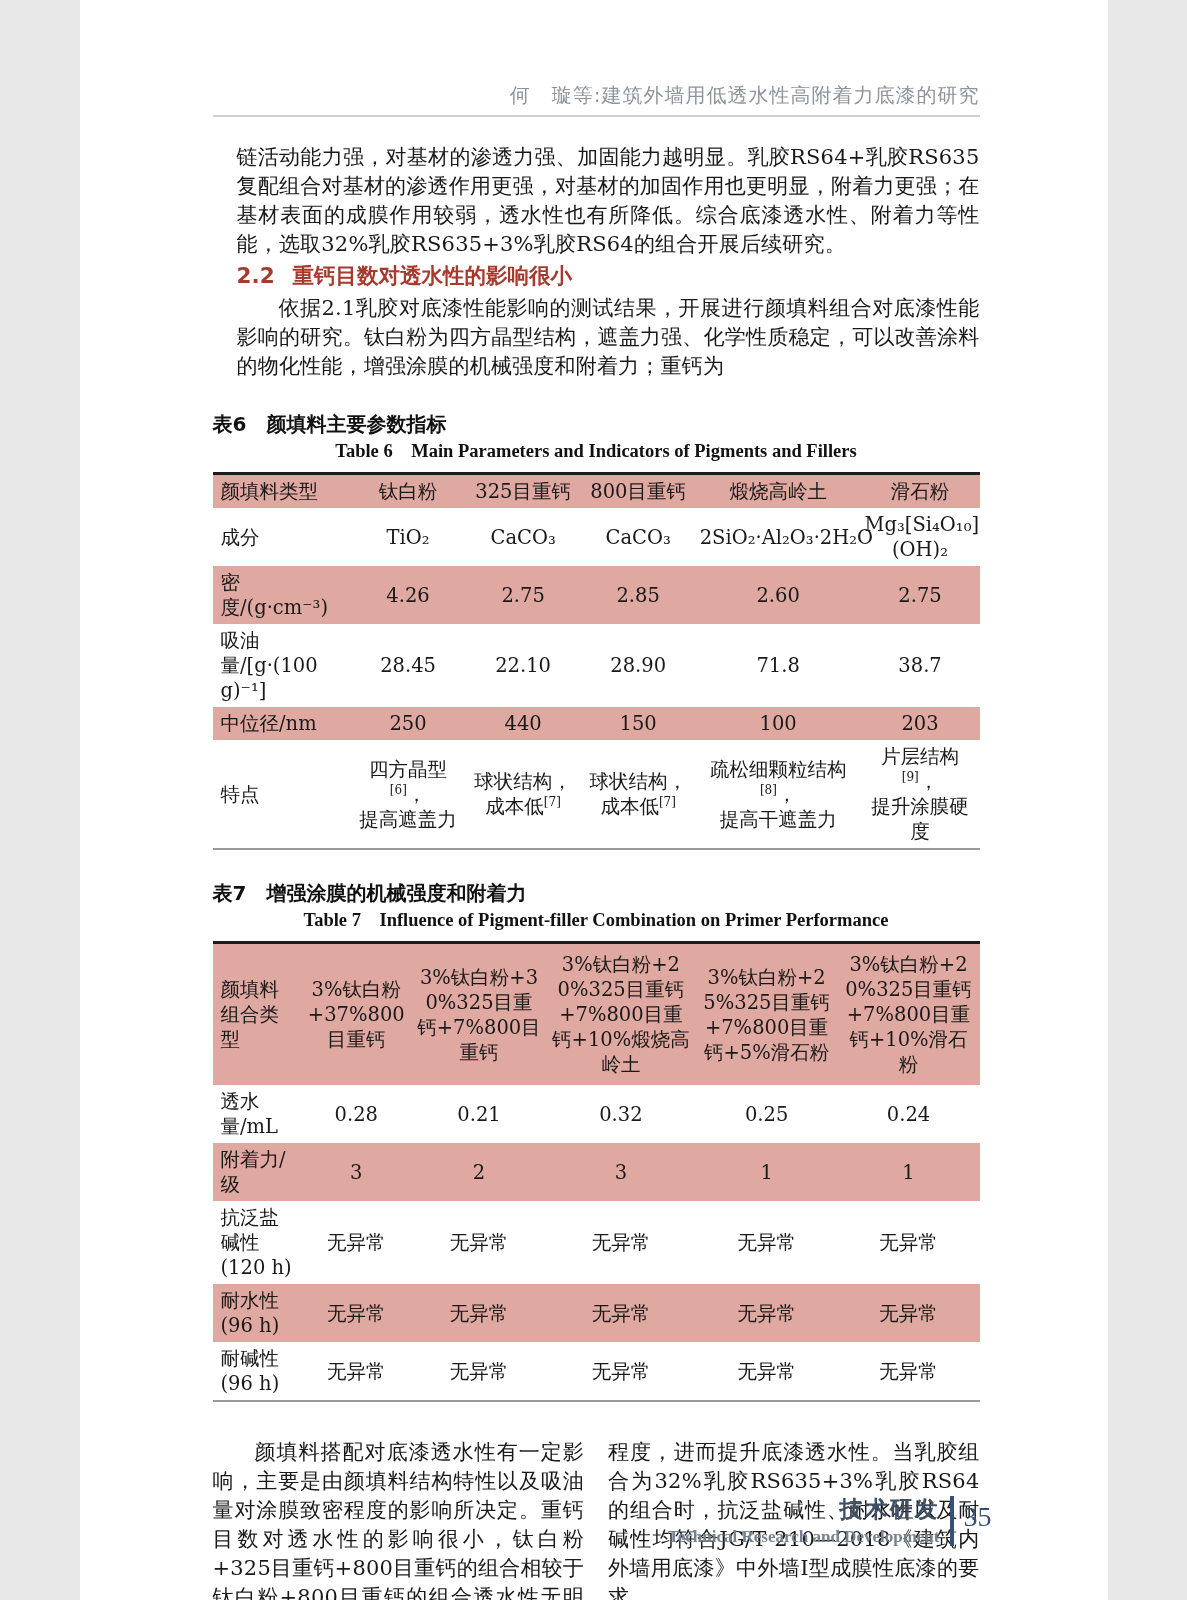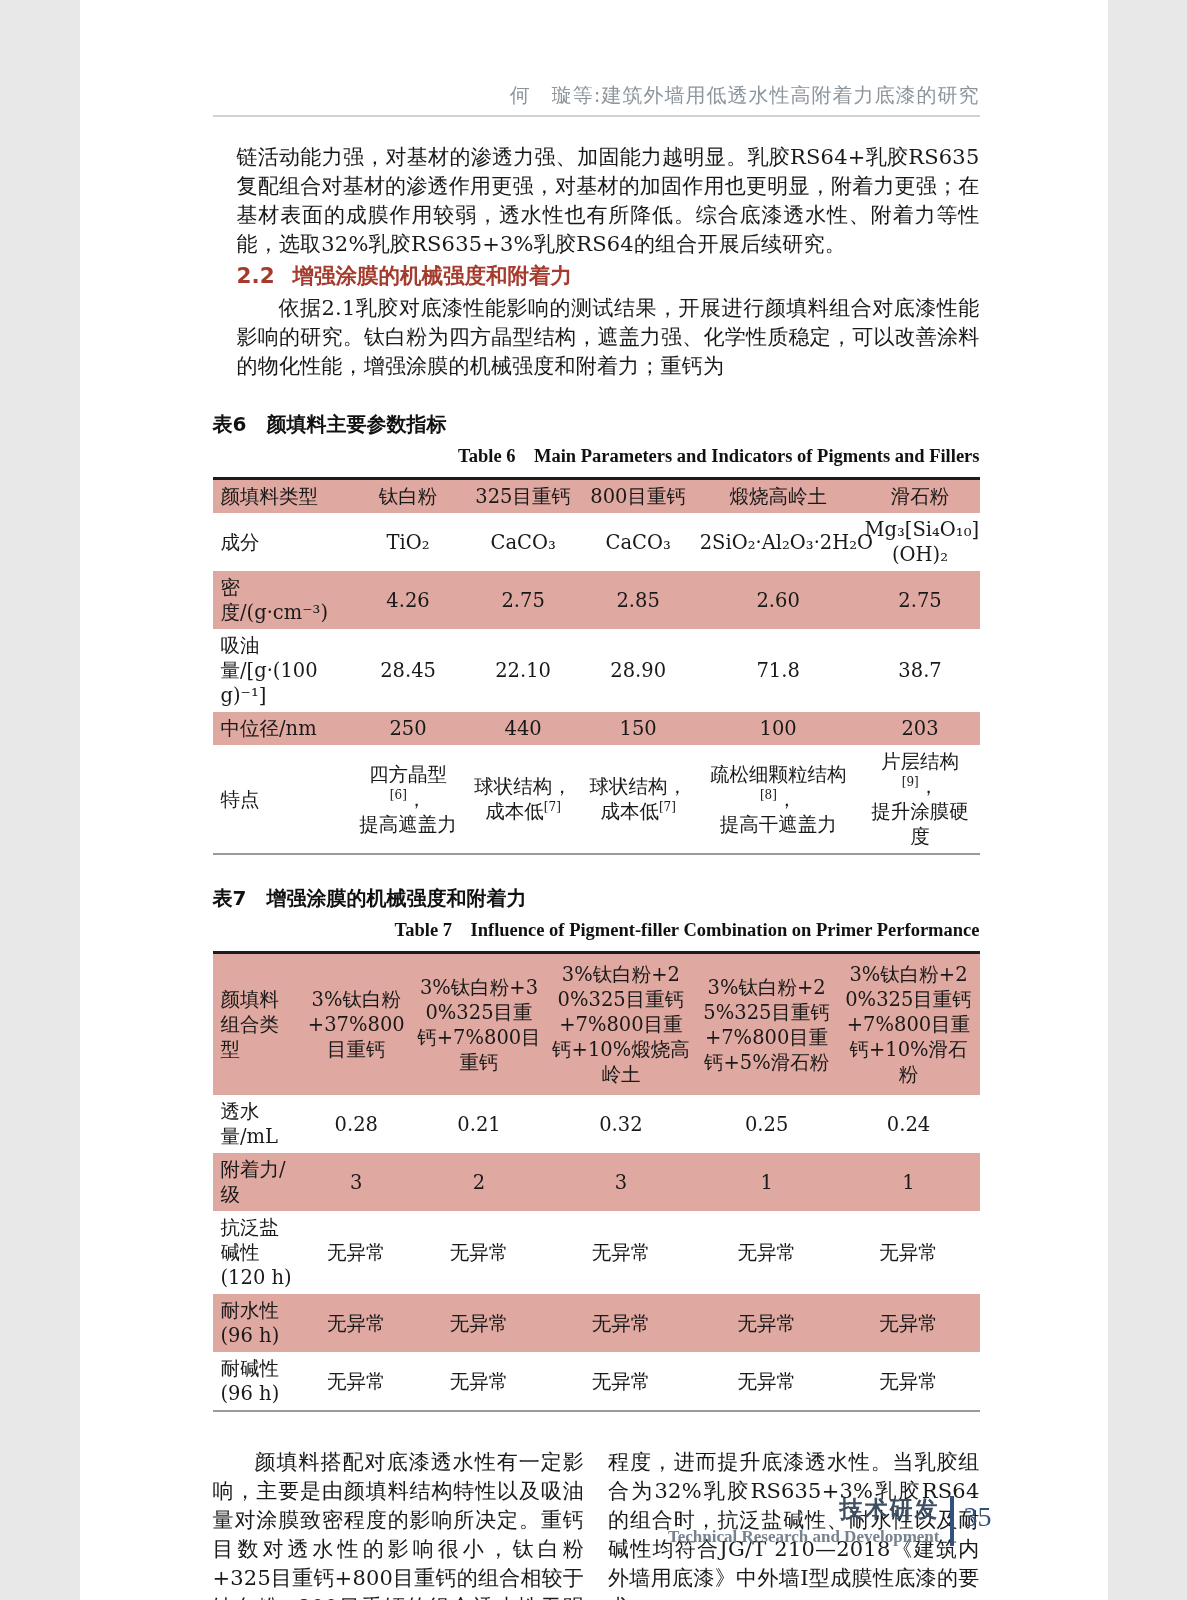"增强涂膜的机械强度和附着力" span { text: 增强涂膜的机械强度和附着力 -> 重钙目数对透水性的影响很小 }
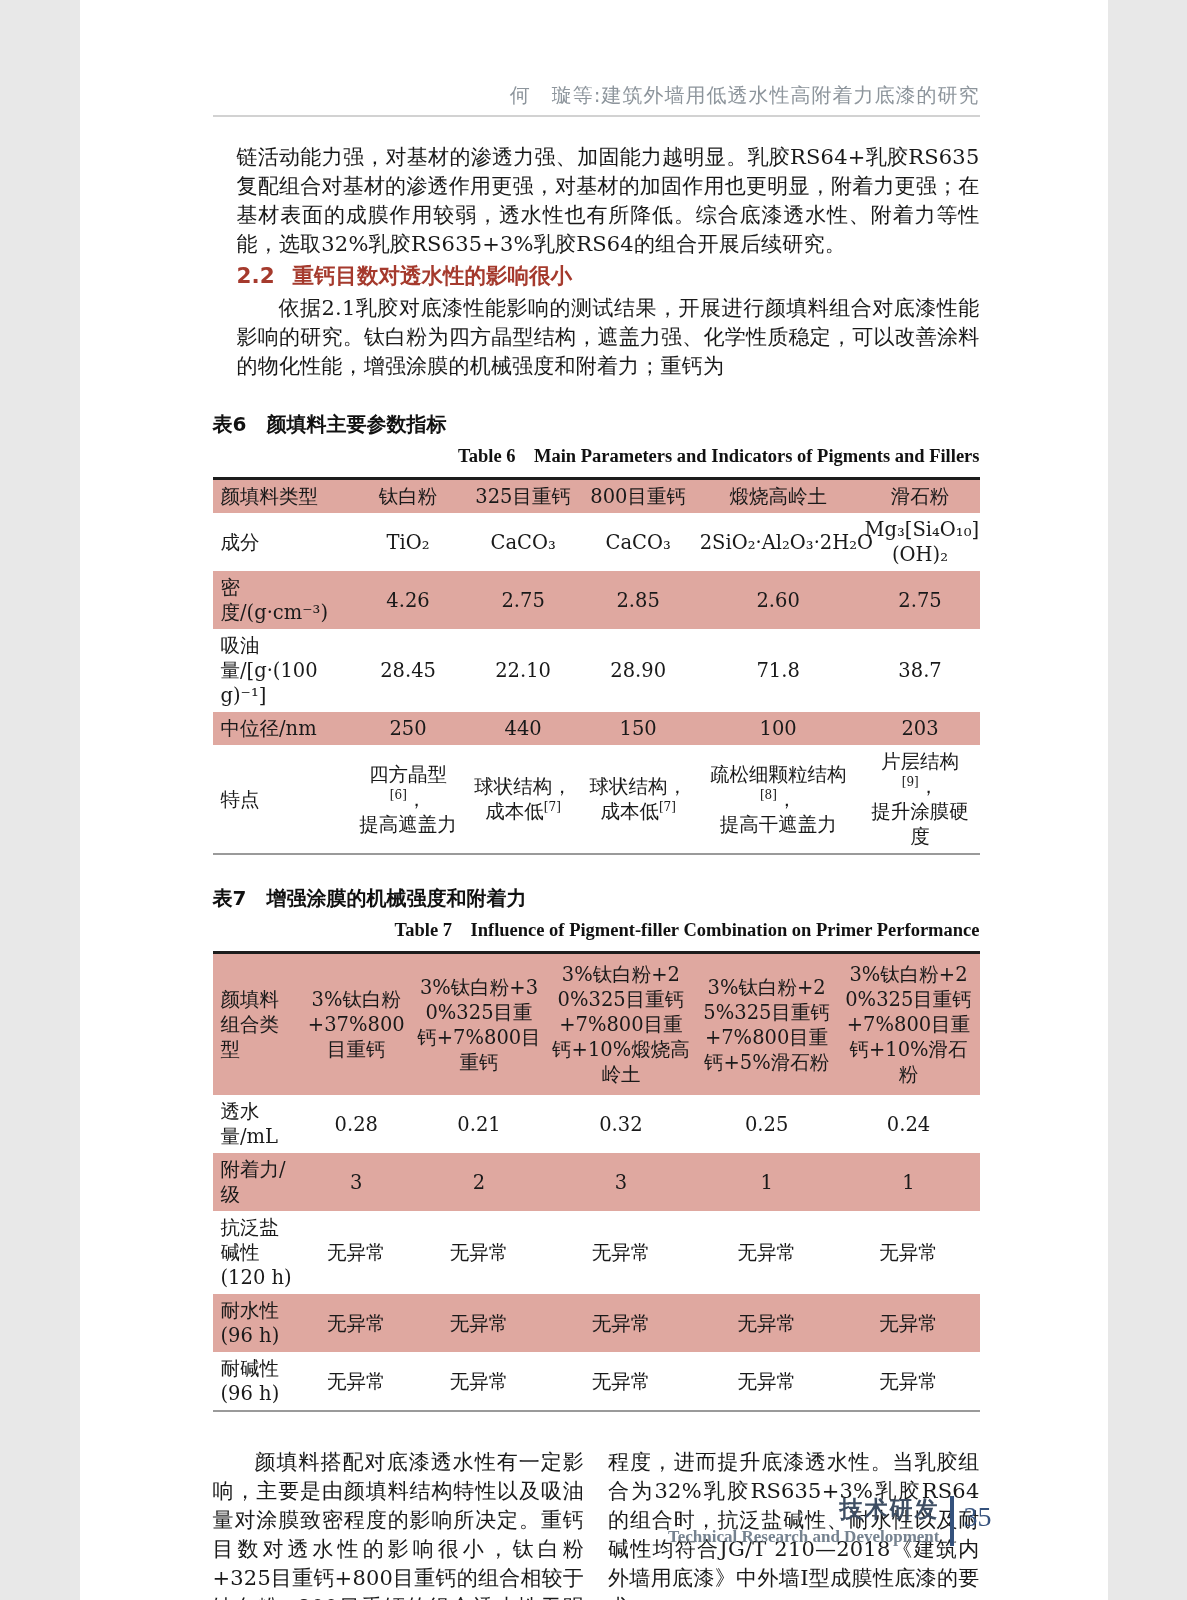"Table 6 Main Parameters and" .caption-en { margin-top: 5px -> none; text-align: right -> center }
